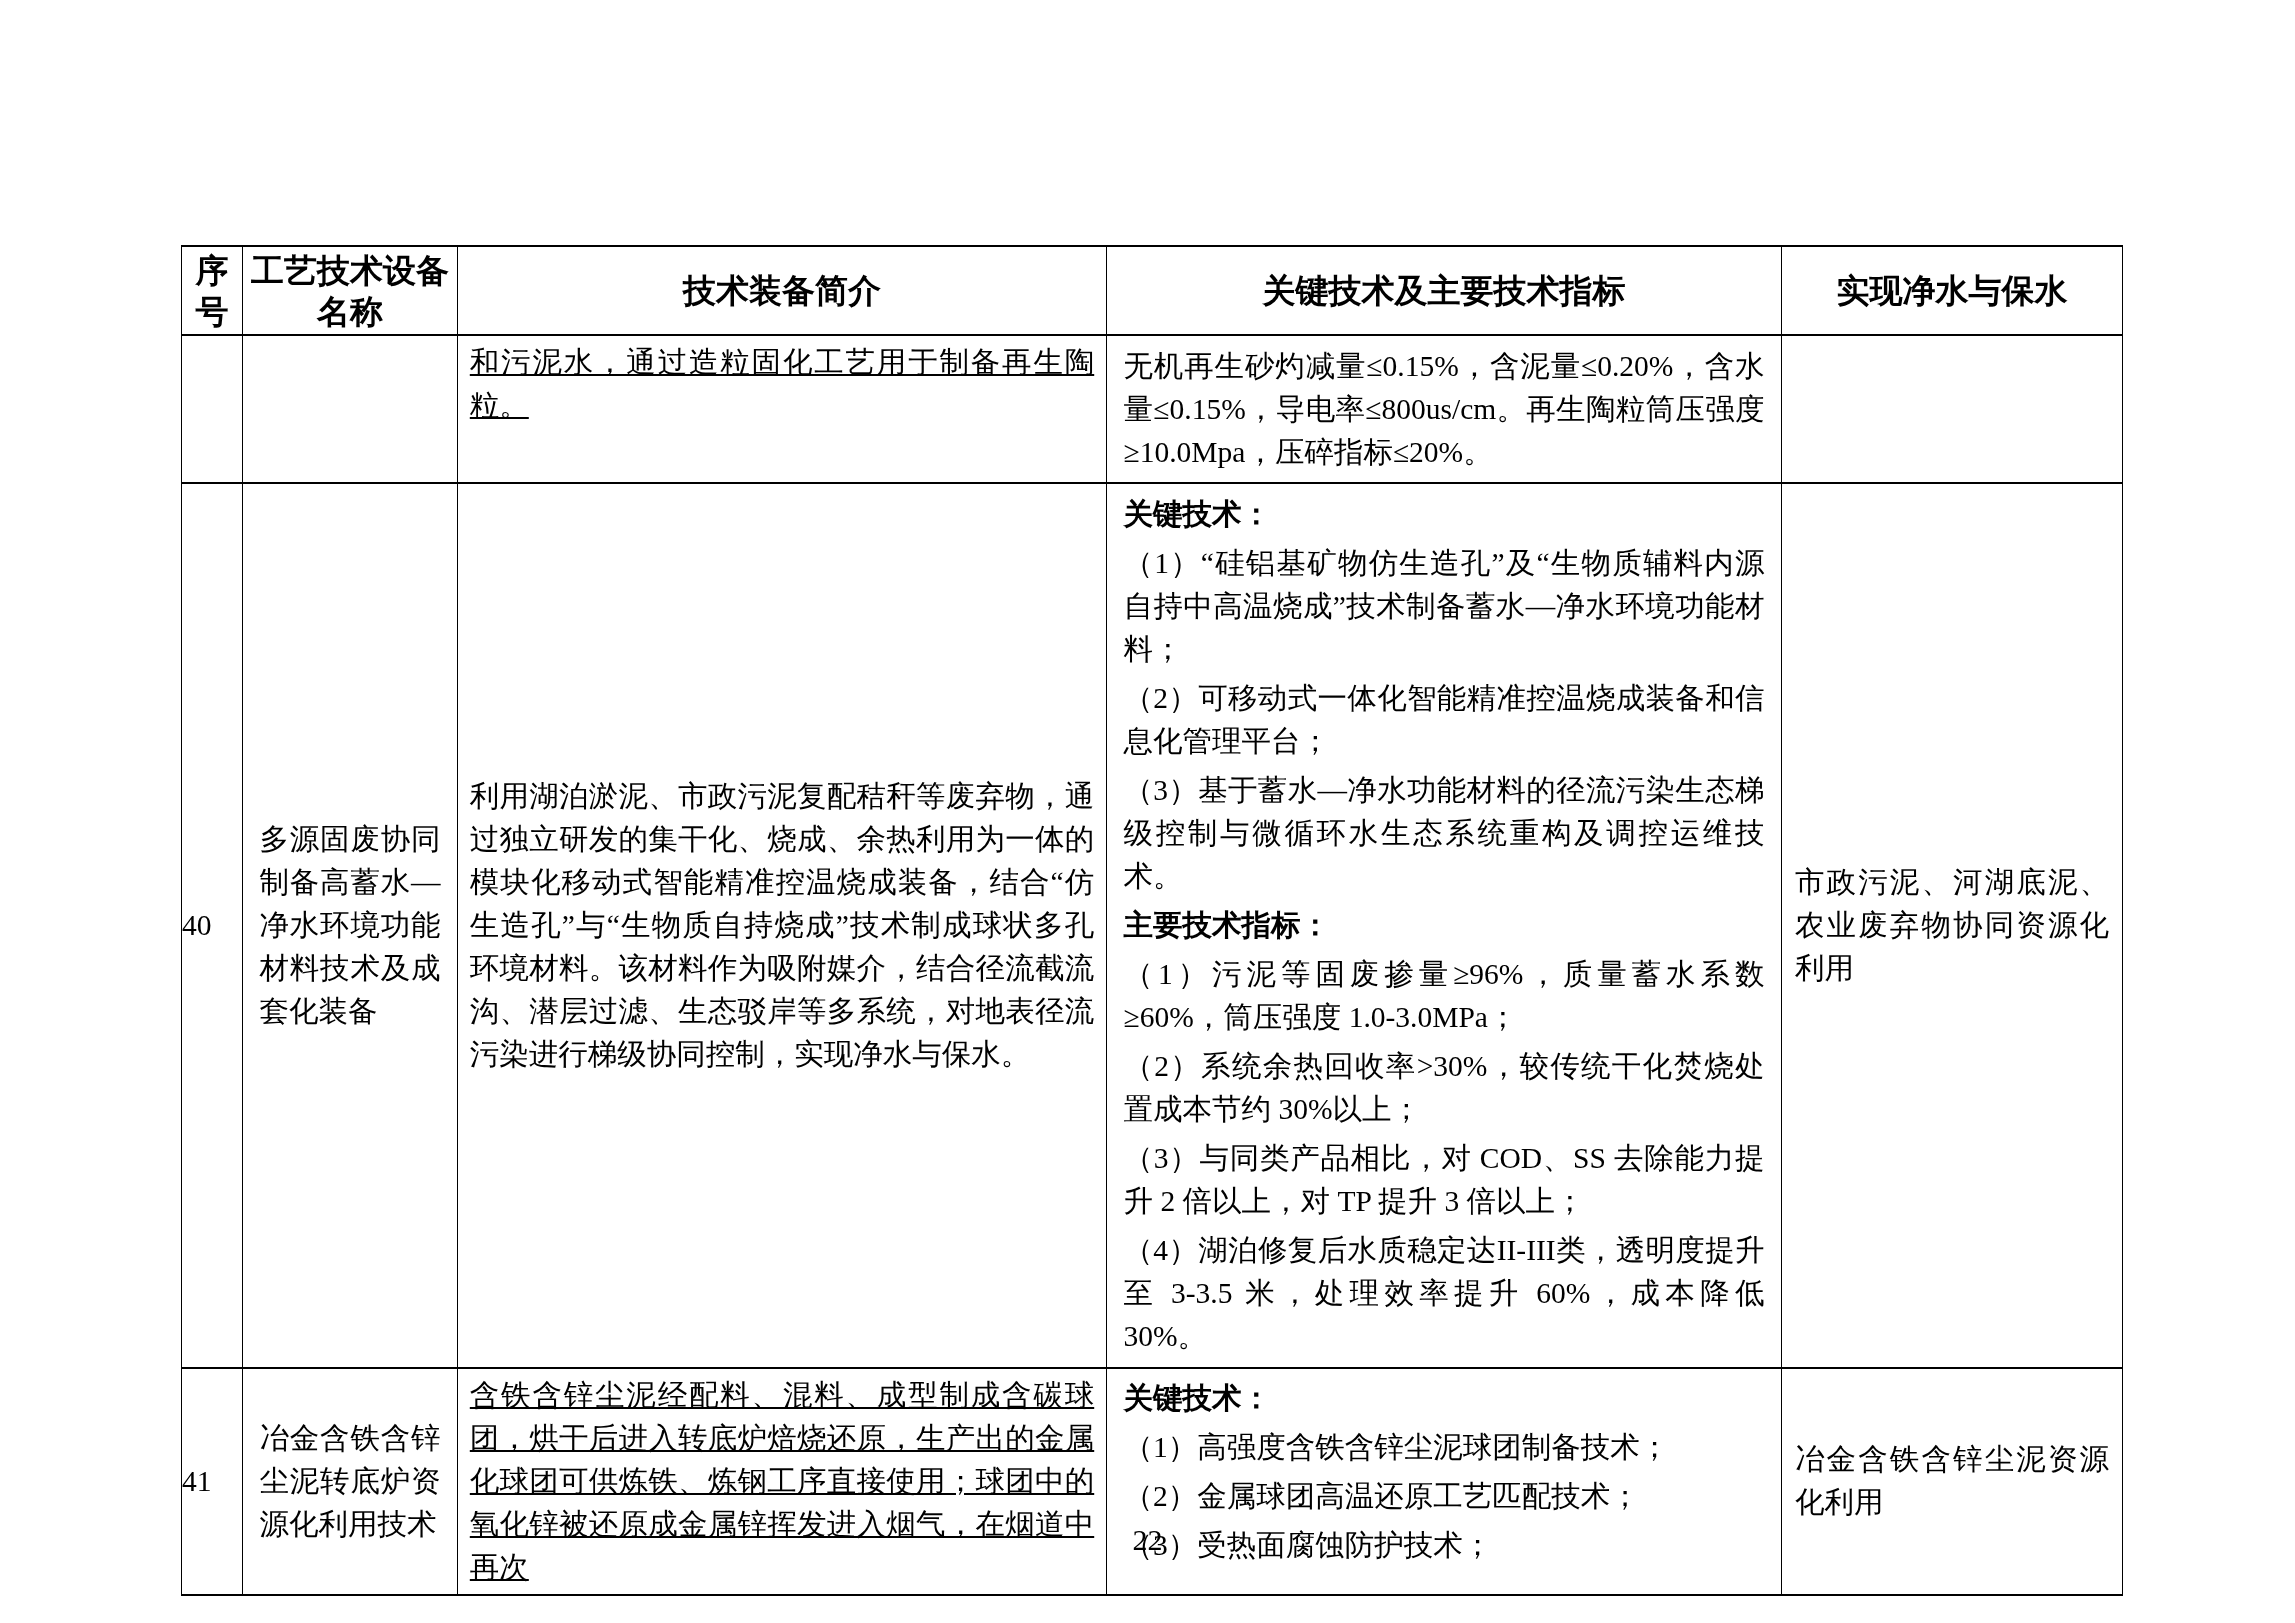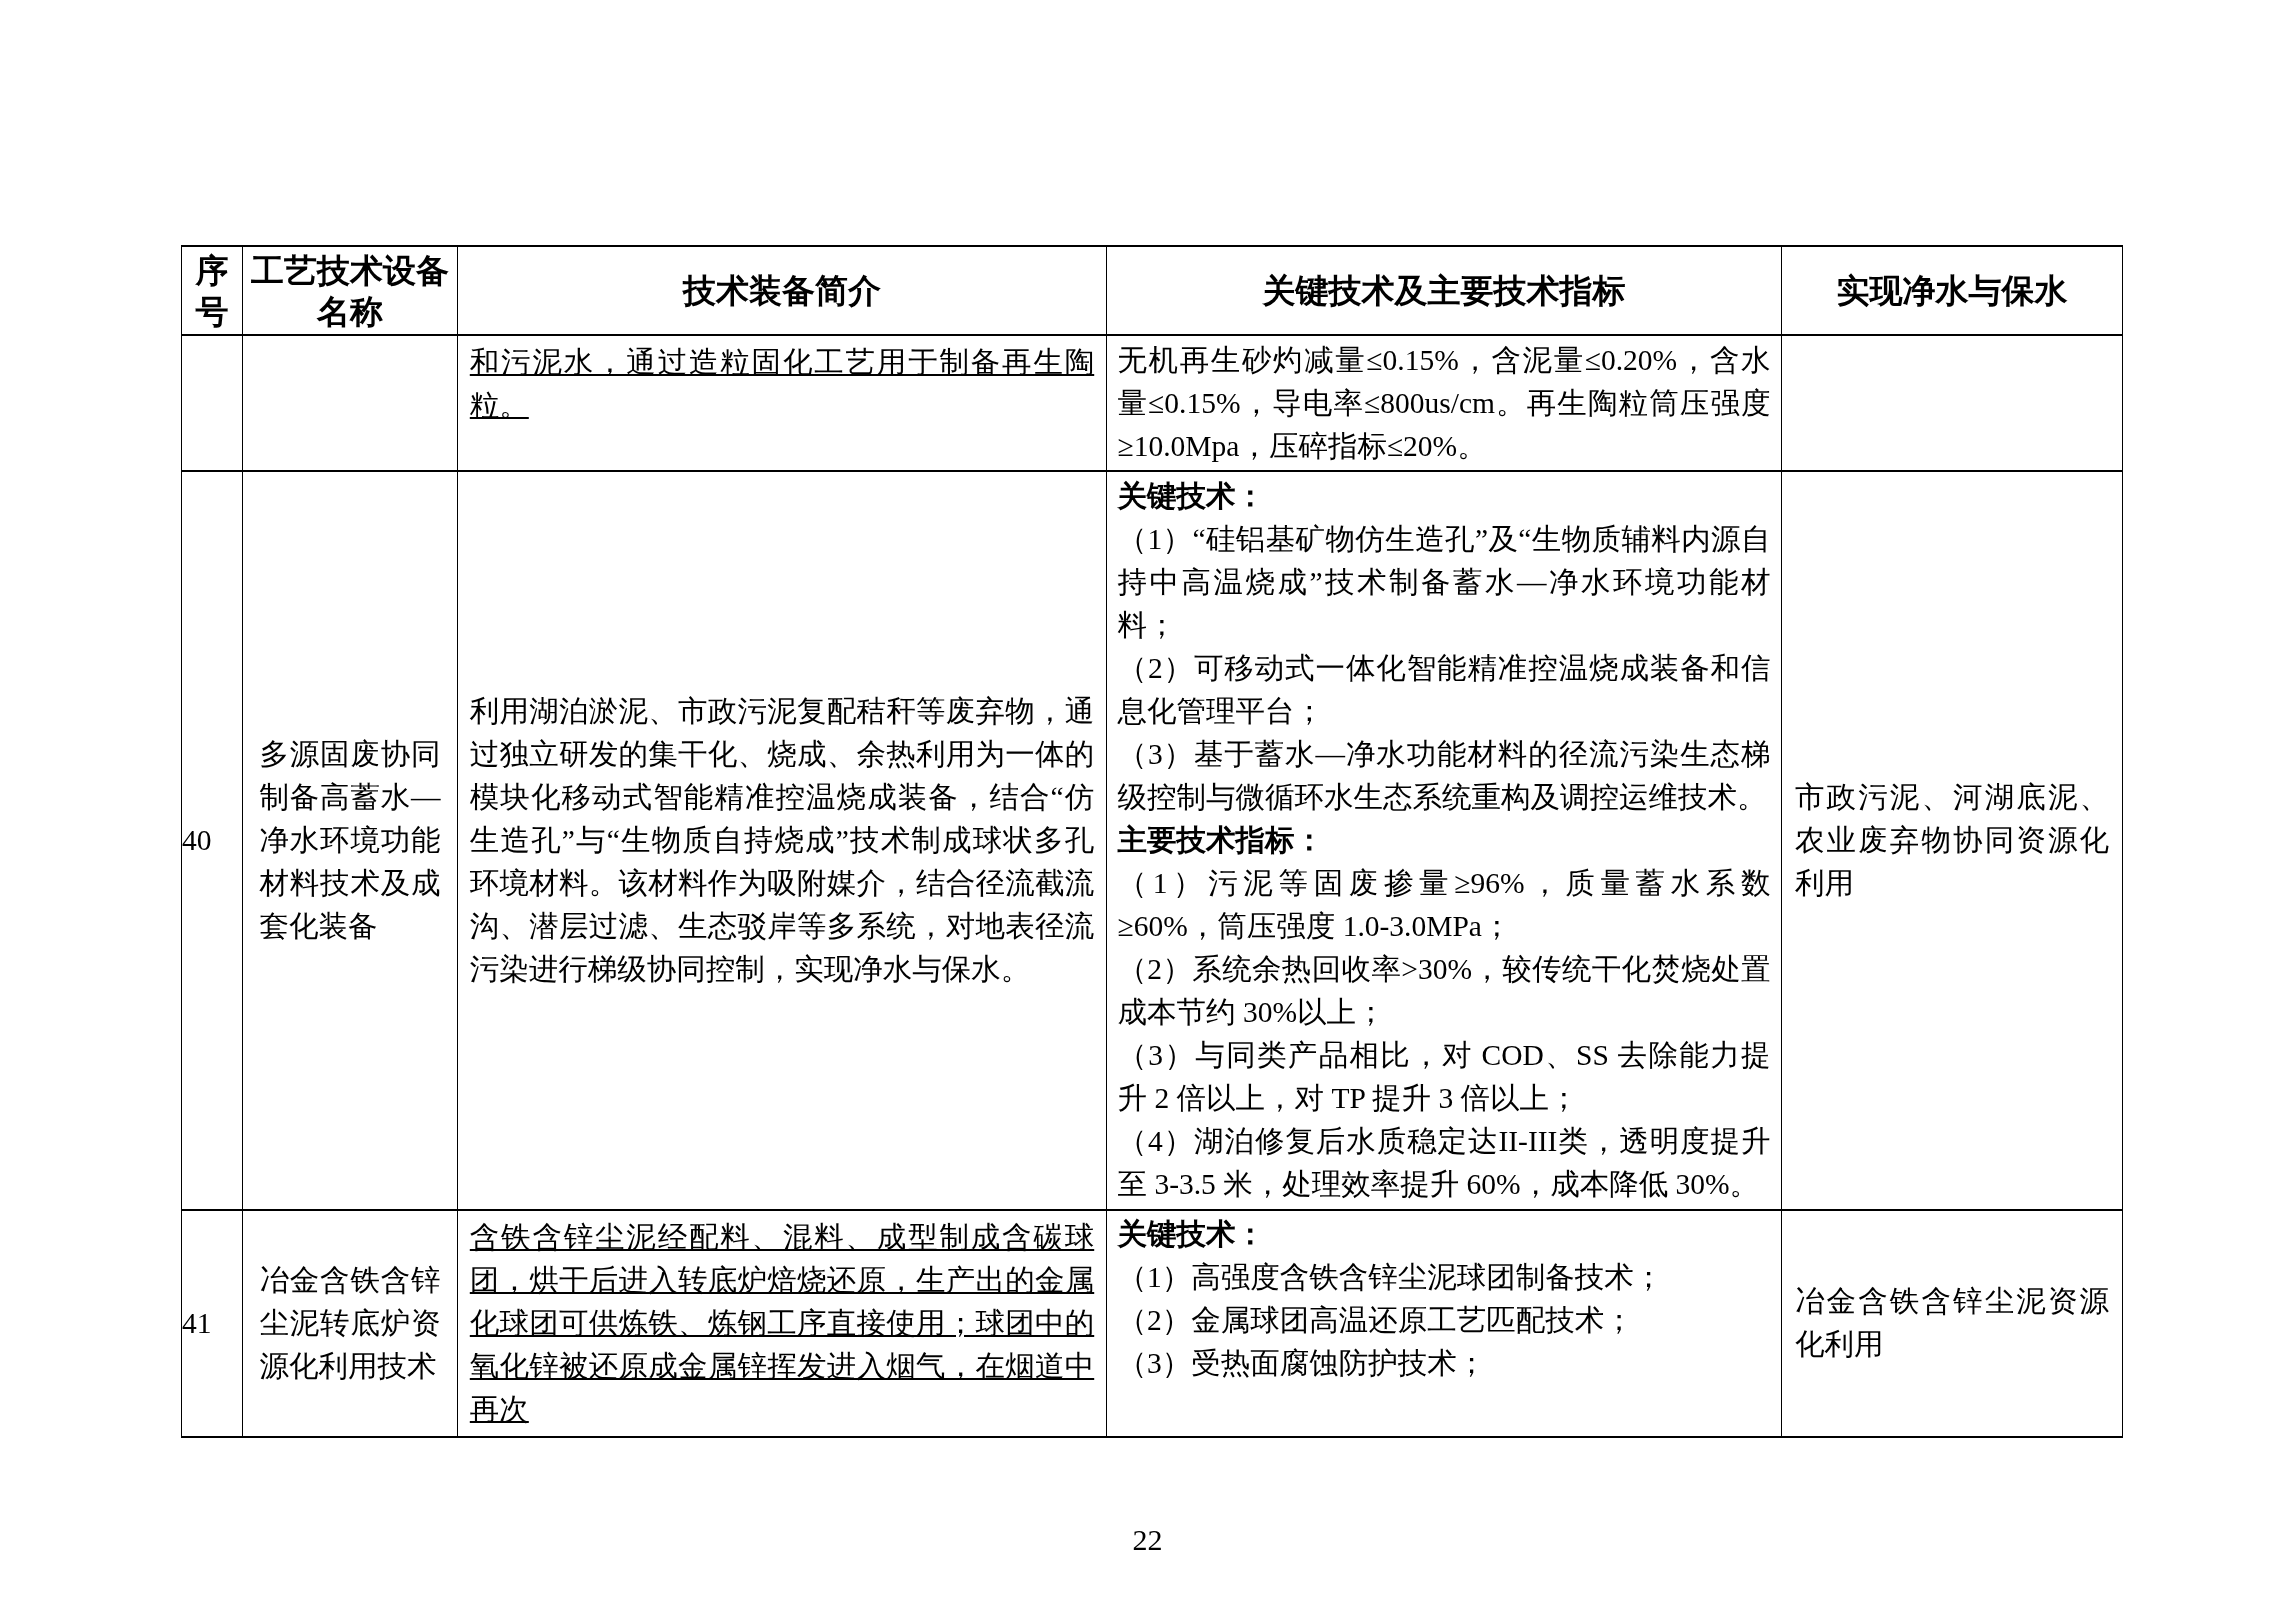"无机再生砂灼减量≤0.15%，含泥量≤0.20%，含水量≤0.15%，导电率≤8" .cell-tech p { margin: 0 -> 6px }
